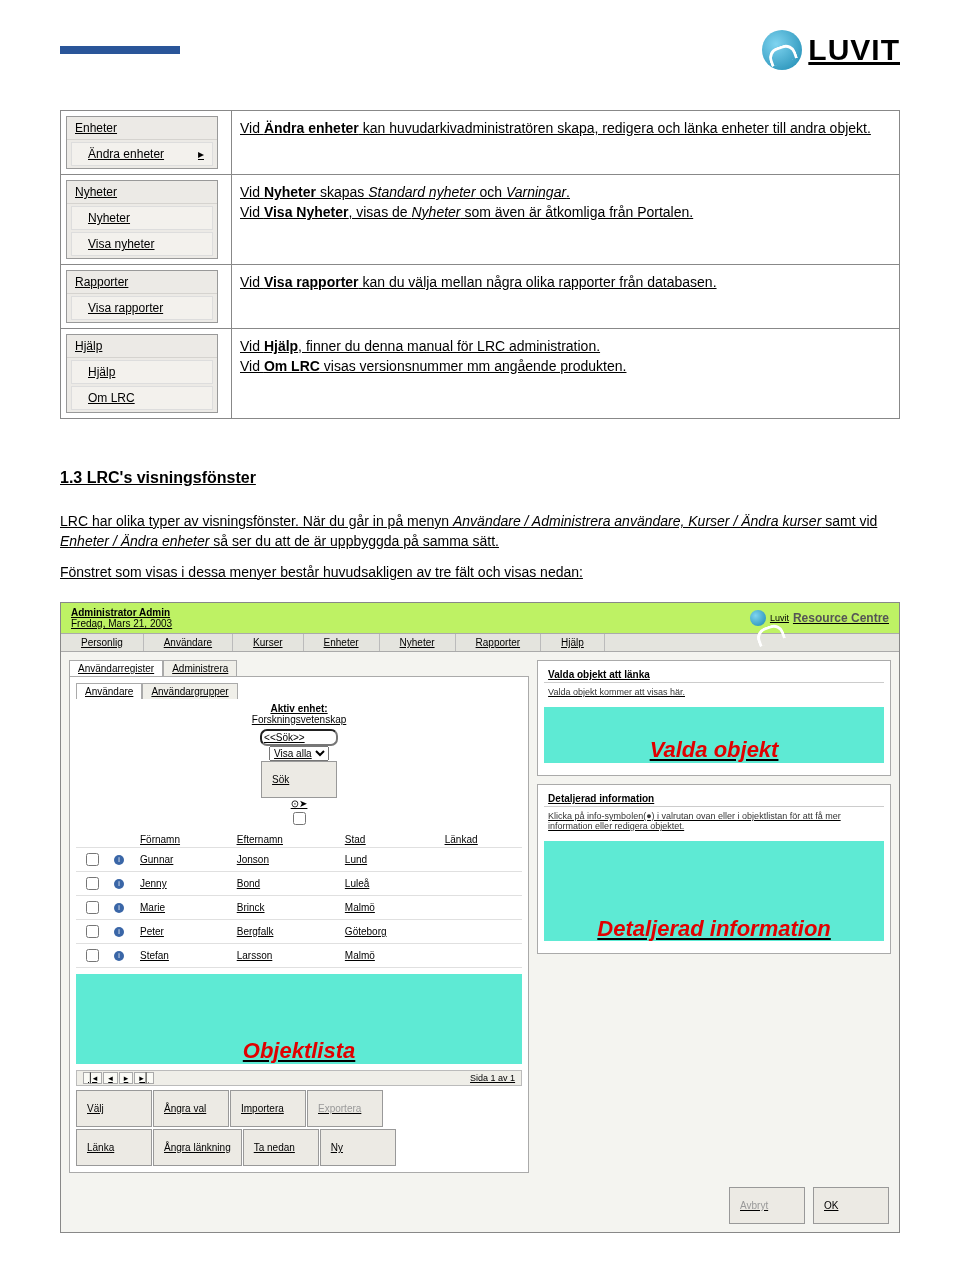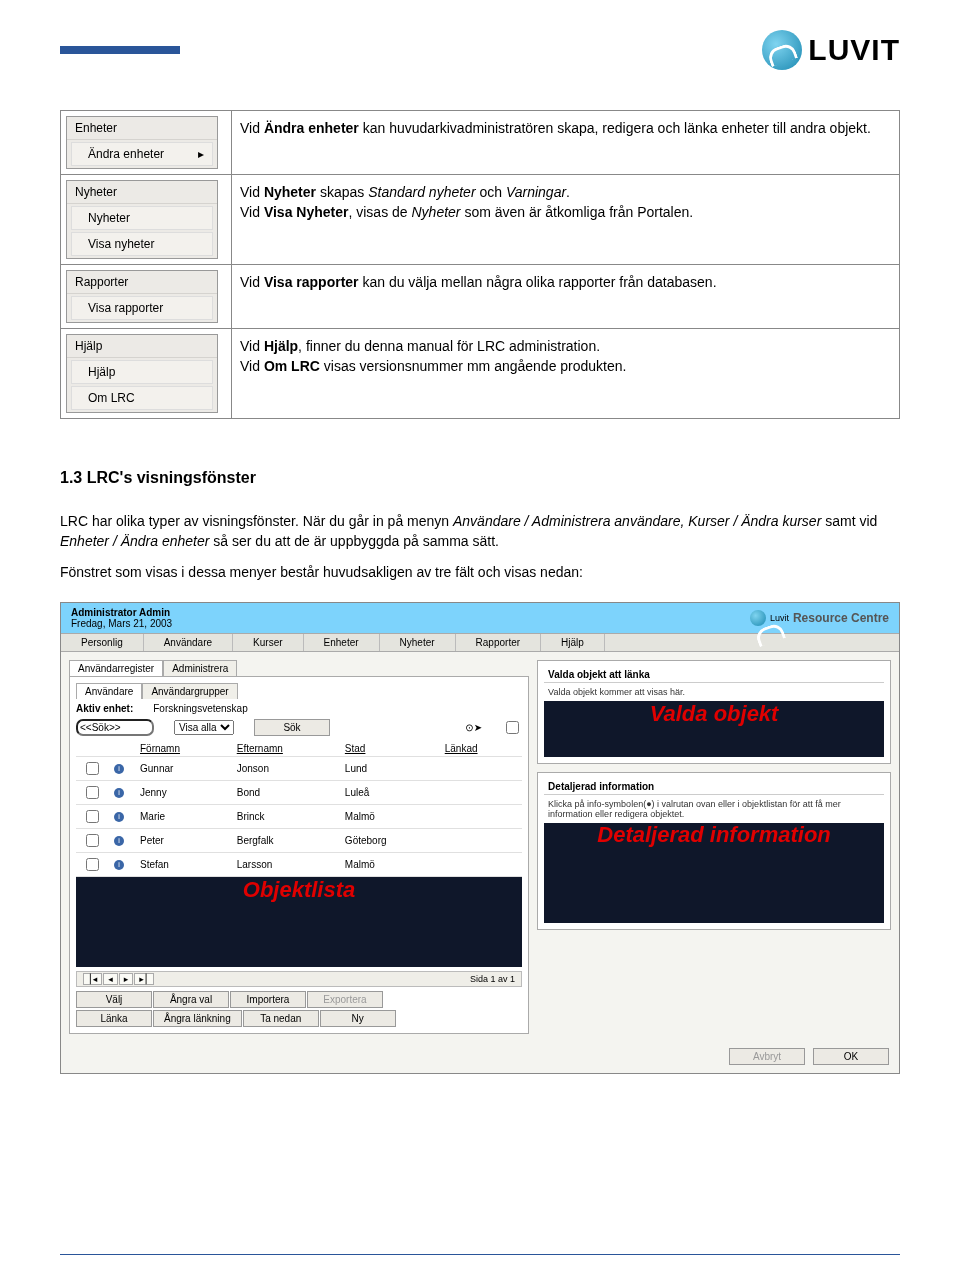"LUVIT" .page { text-decoration: none -> underline }
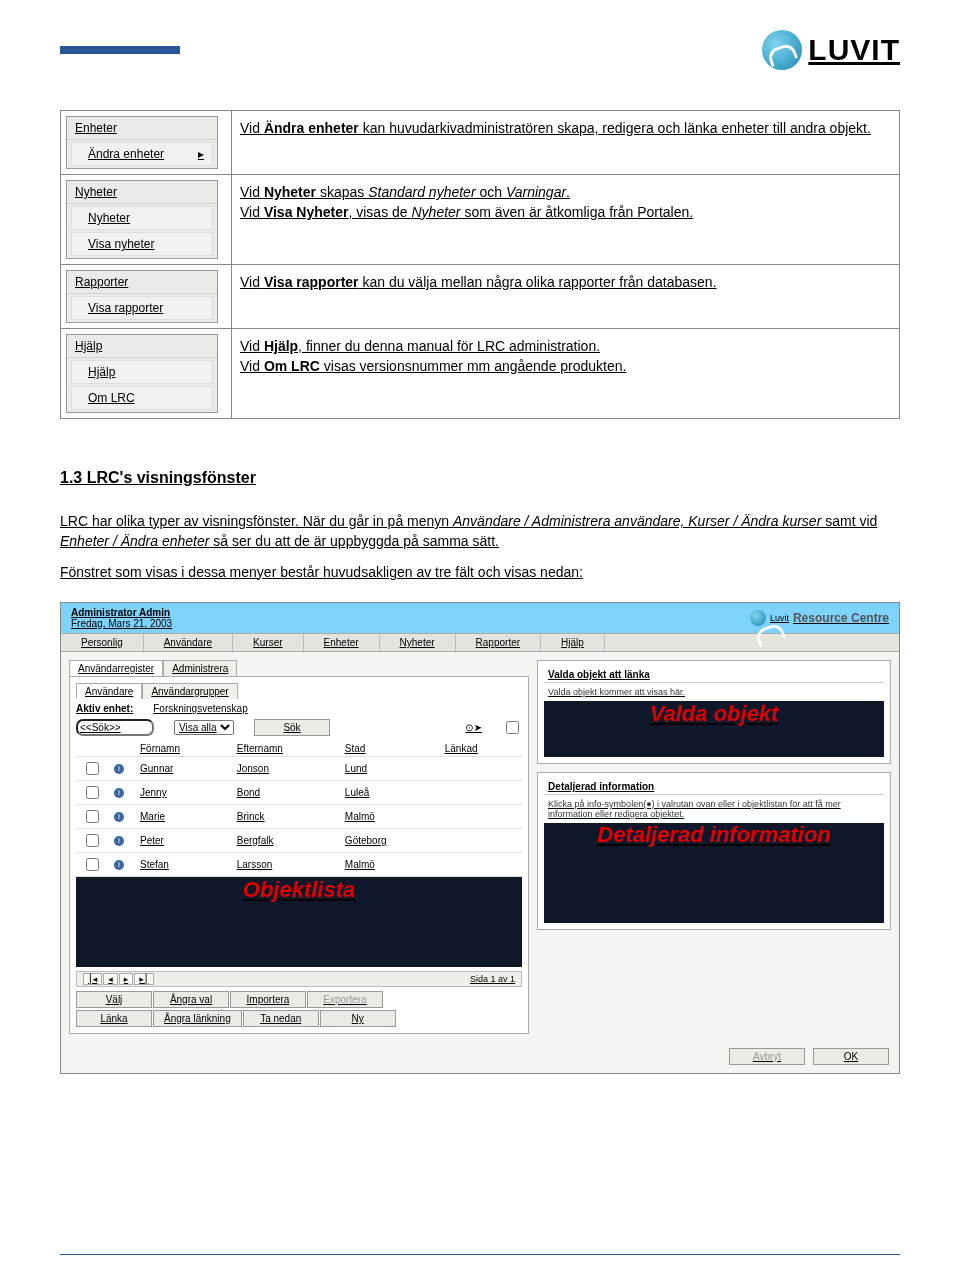"Administrator Admin" .app-titlebar { background: #7dd3fc -> #bef264 }
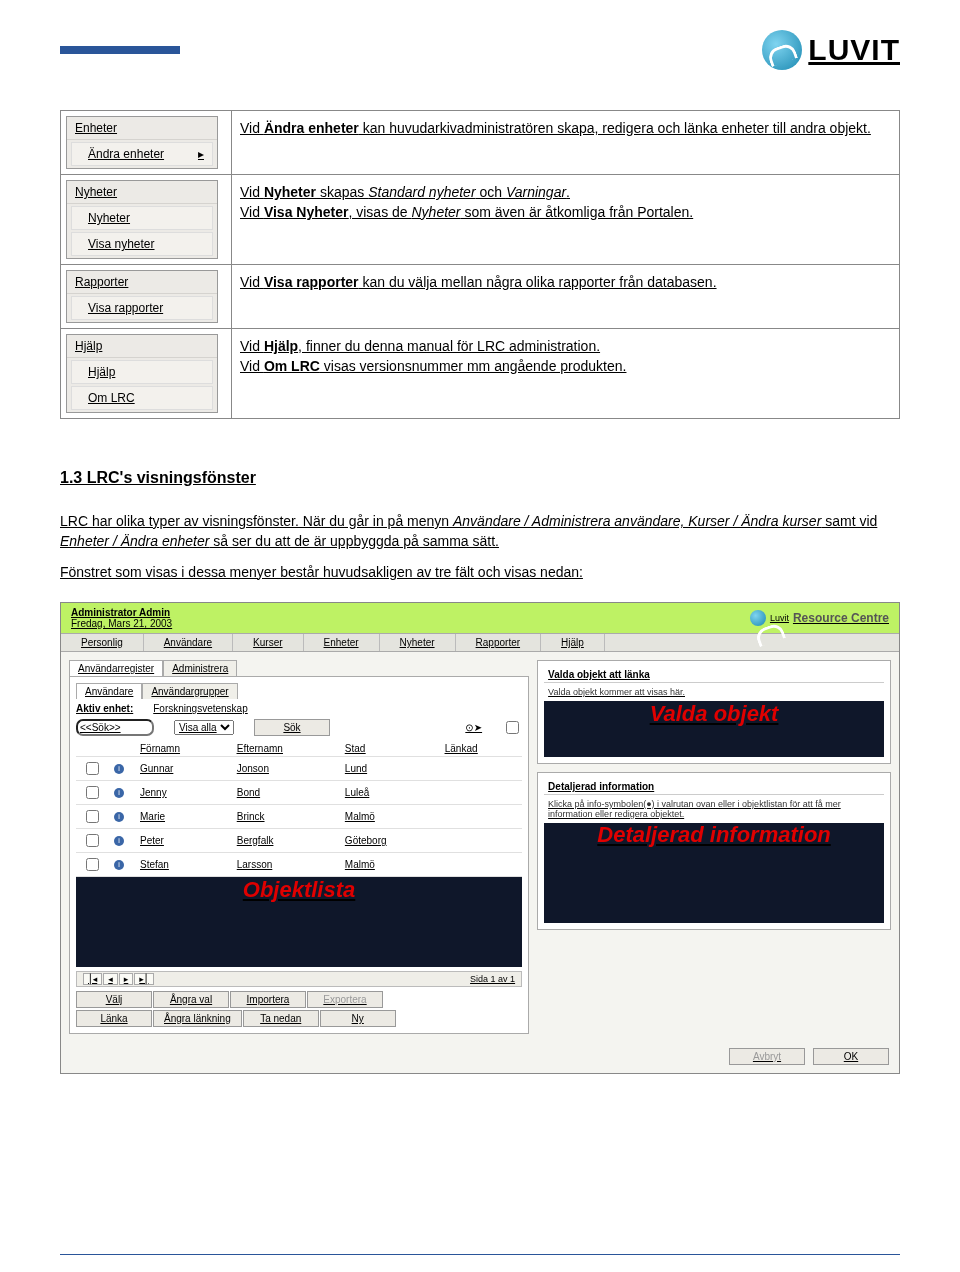"Aktiv enhet:" .search-row { flex-direction: none -> column; gap: 20px -> 0 }
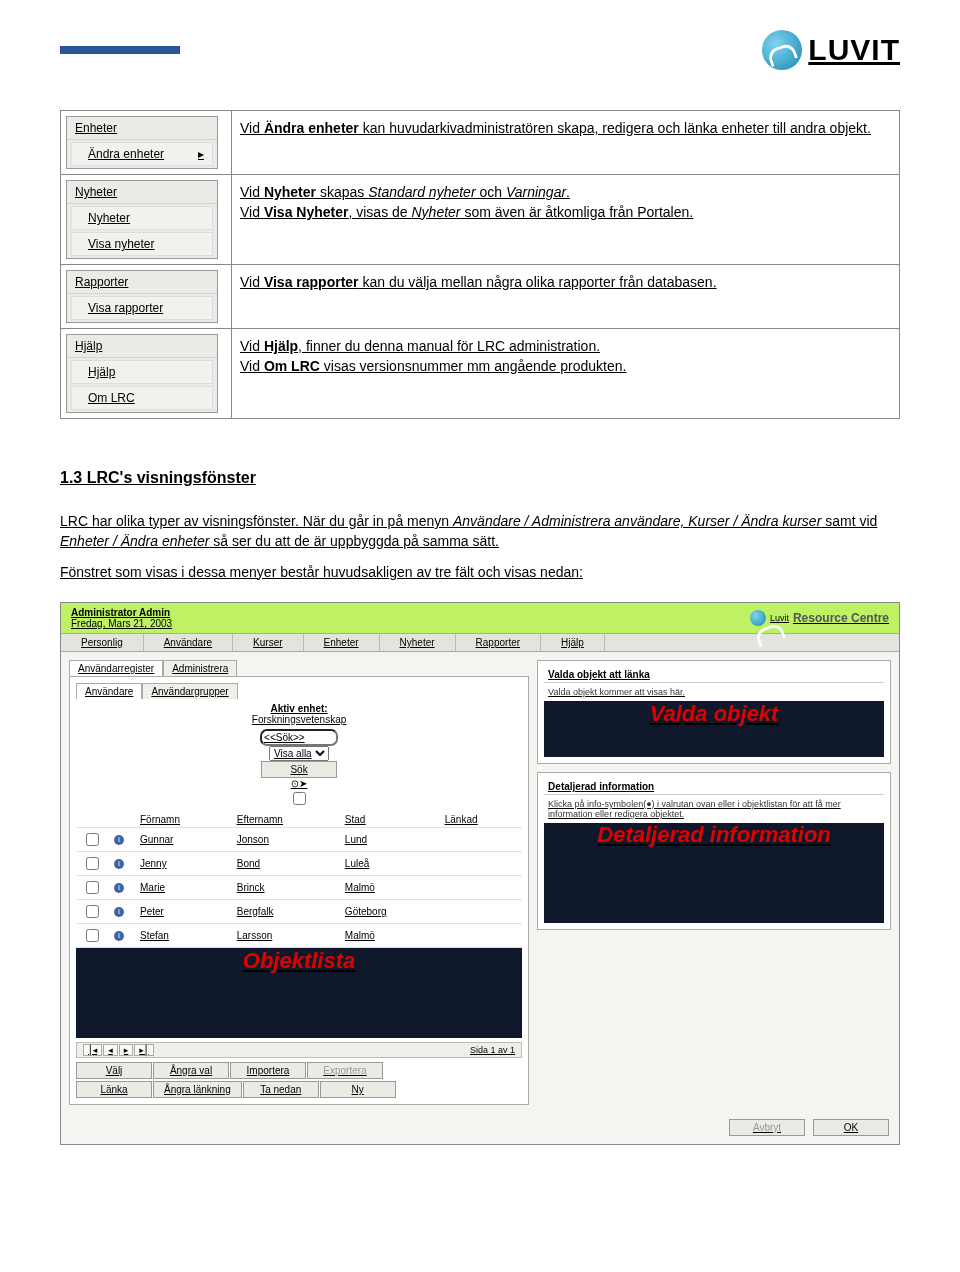"Valda objekt" .gray-fill { align-items: flex-start -> flex-end; background: #0f172a -> #5eead4; margin: 0 0 -> 6px 0 }
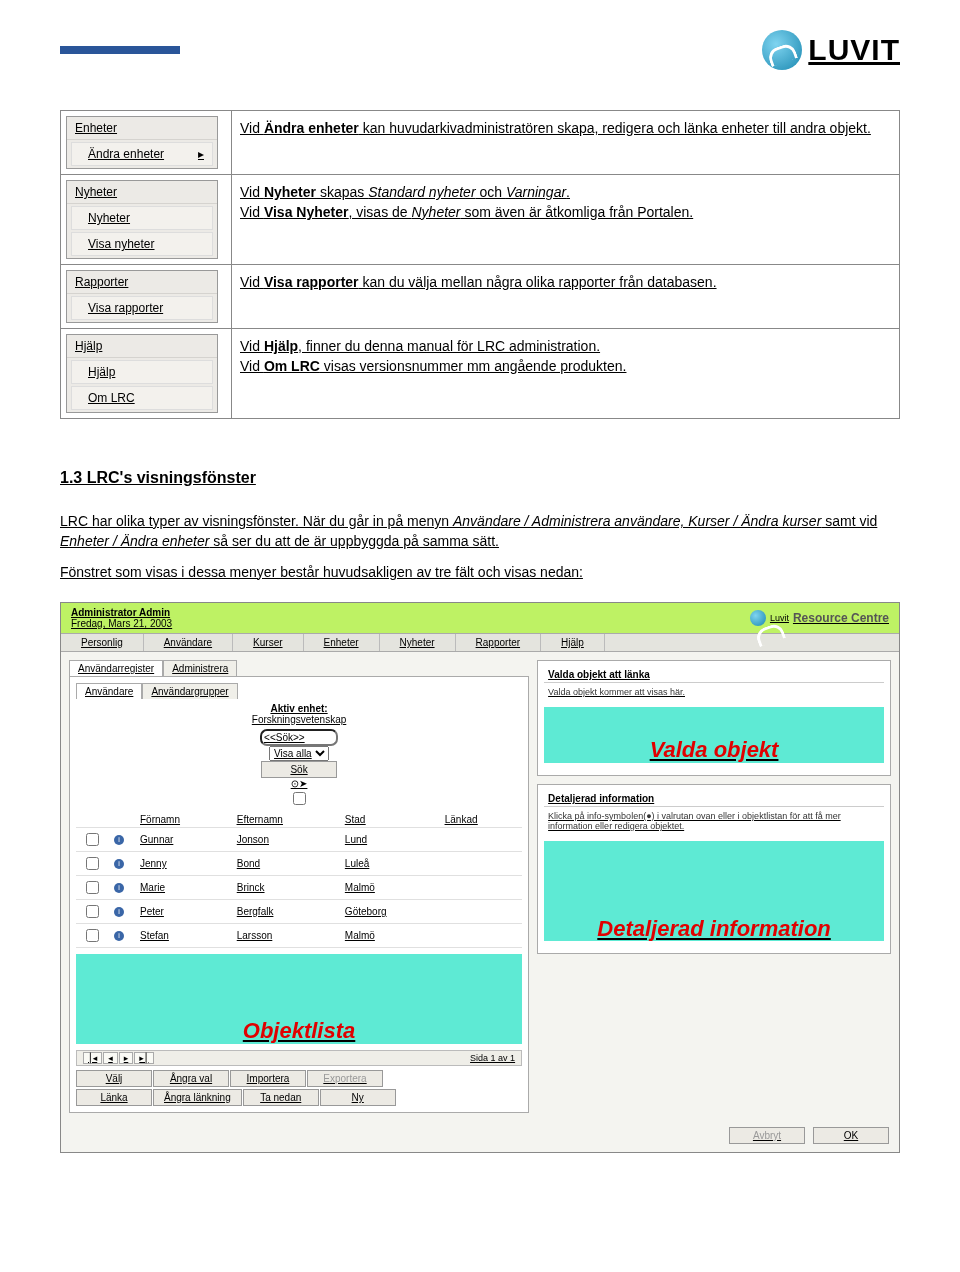"Sök" .btn { padding: 2px 10px -> 12px 10px; text-align: center -> left }
